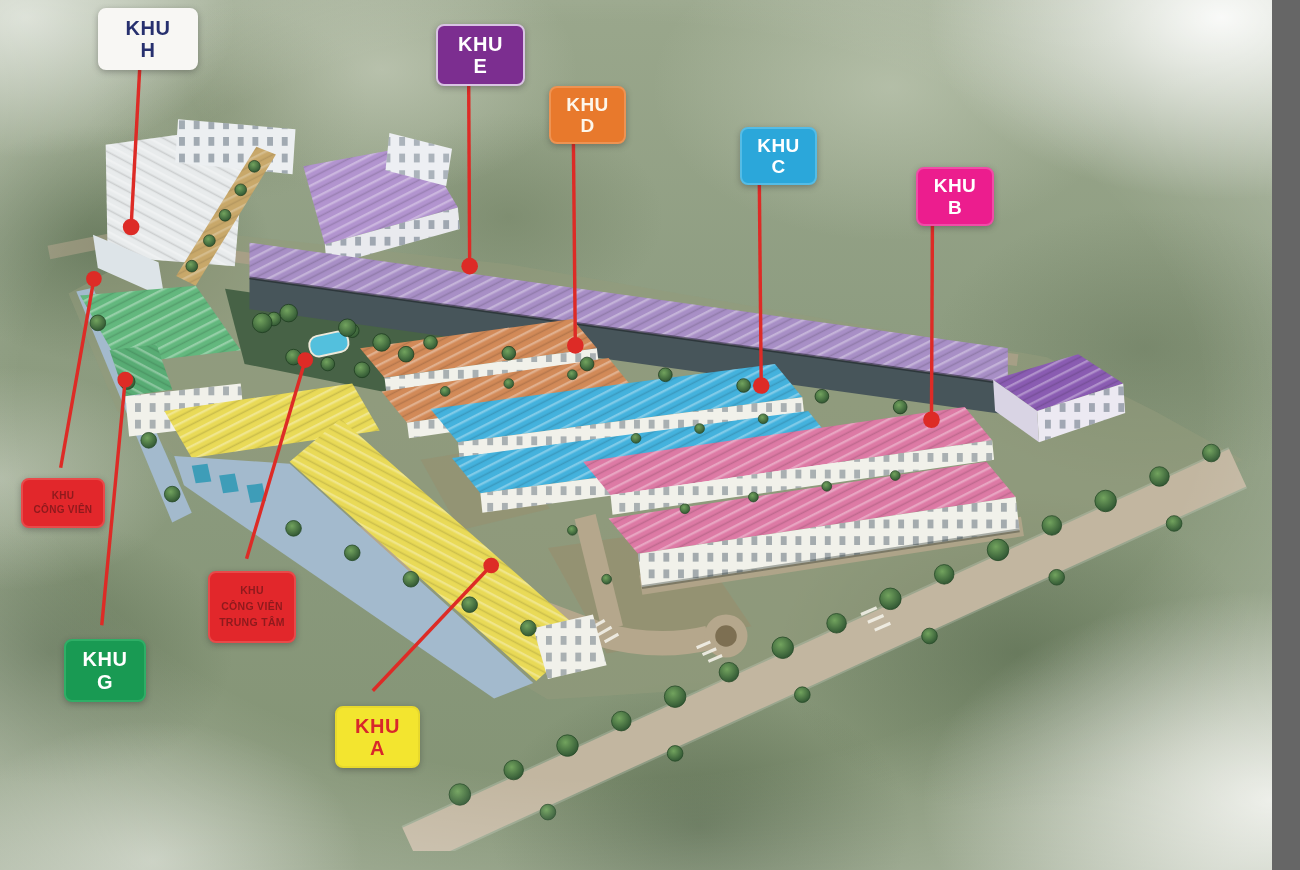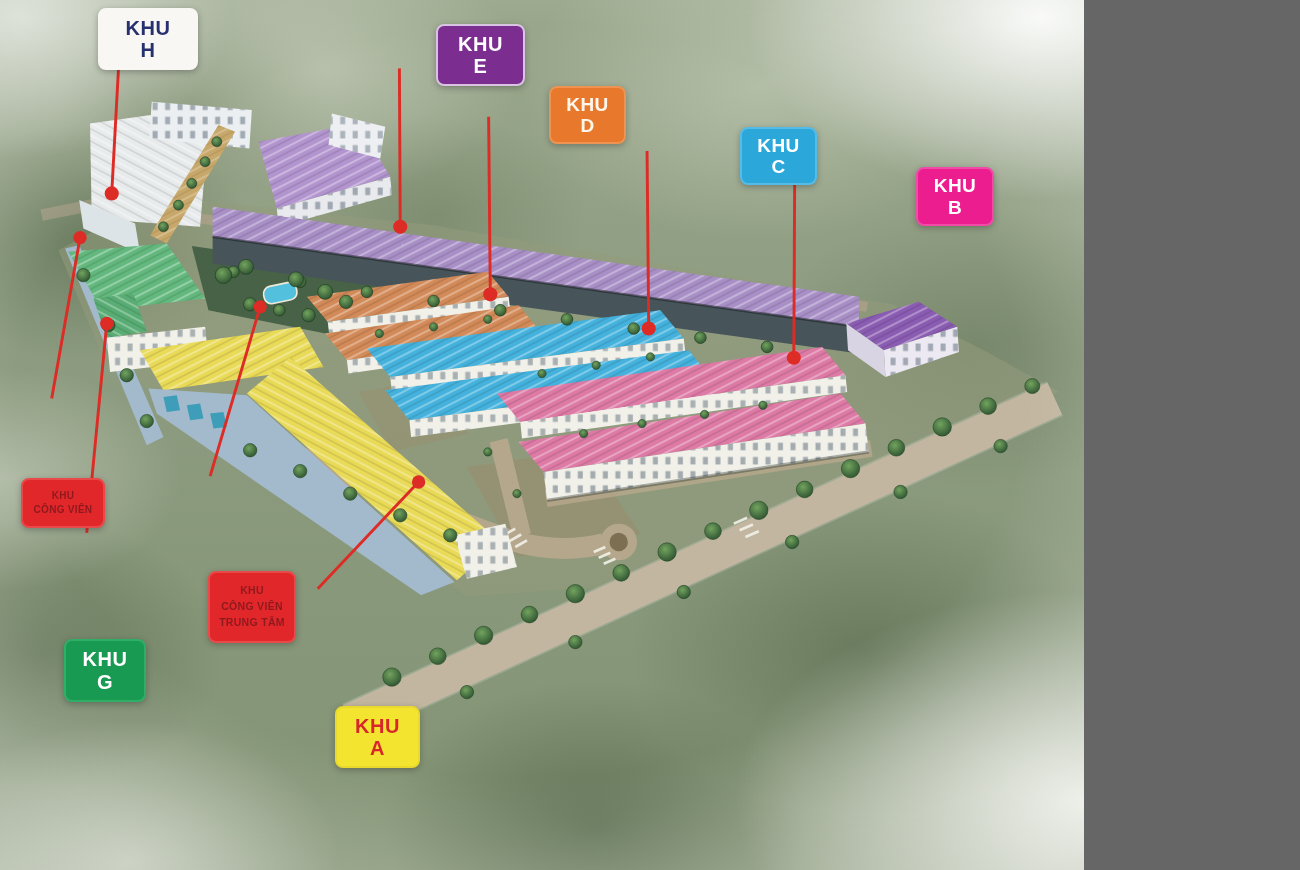"KHU" #stage { width: 1084px -> 1272px }
